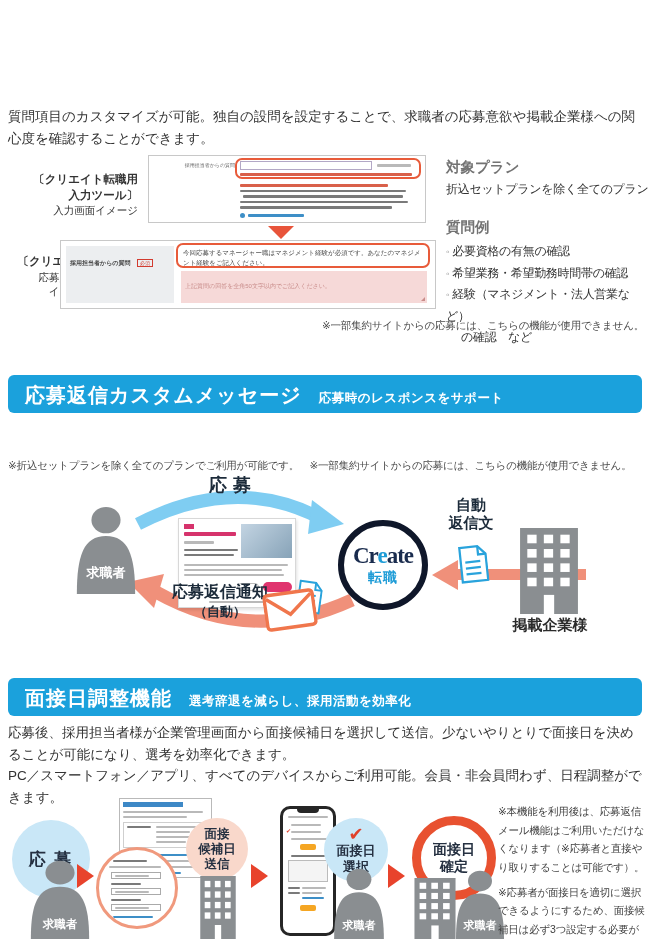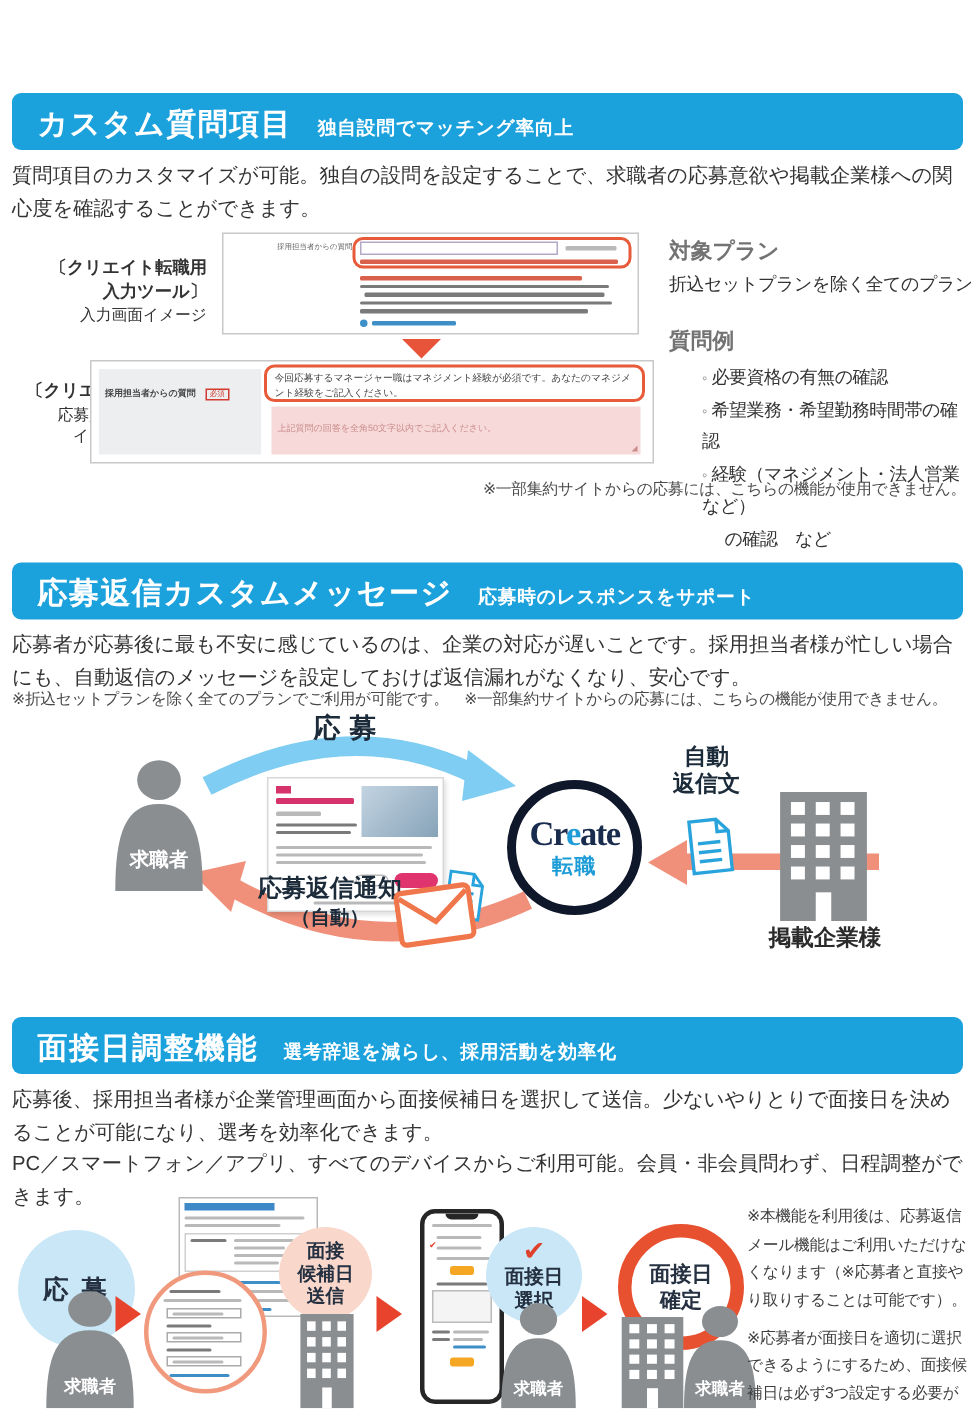"カスタム質問項目" div.abs { html: <div> <span>カスタム質問項目</span> <span>独自設問でマッチング率向上</span> </div> -> none }
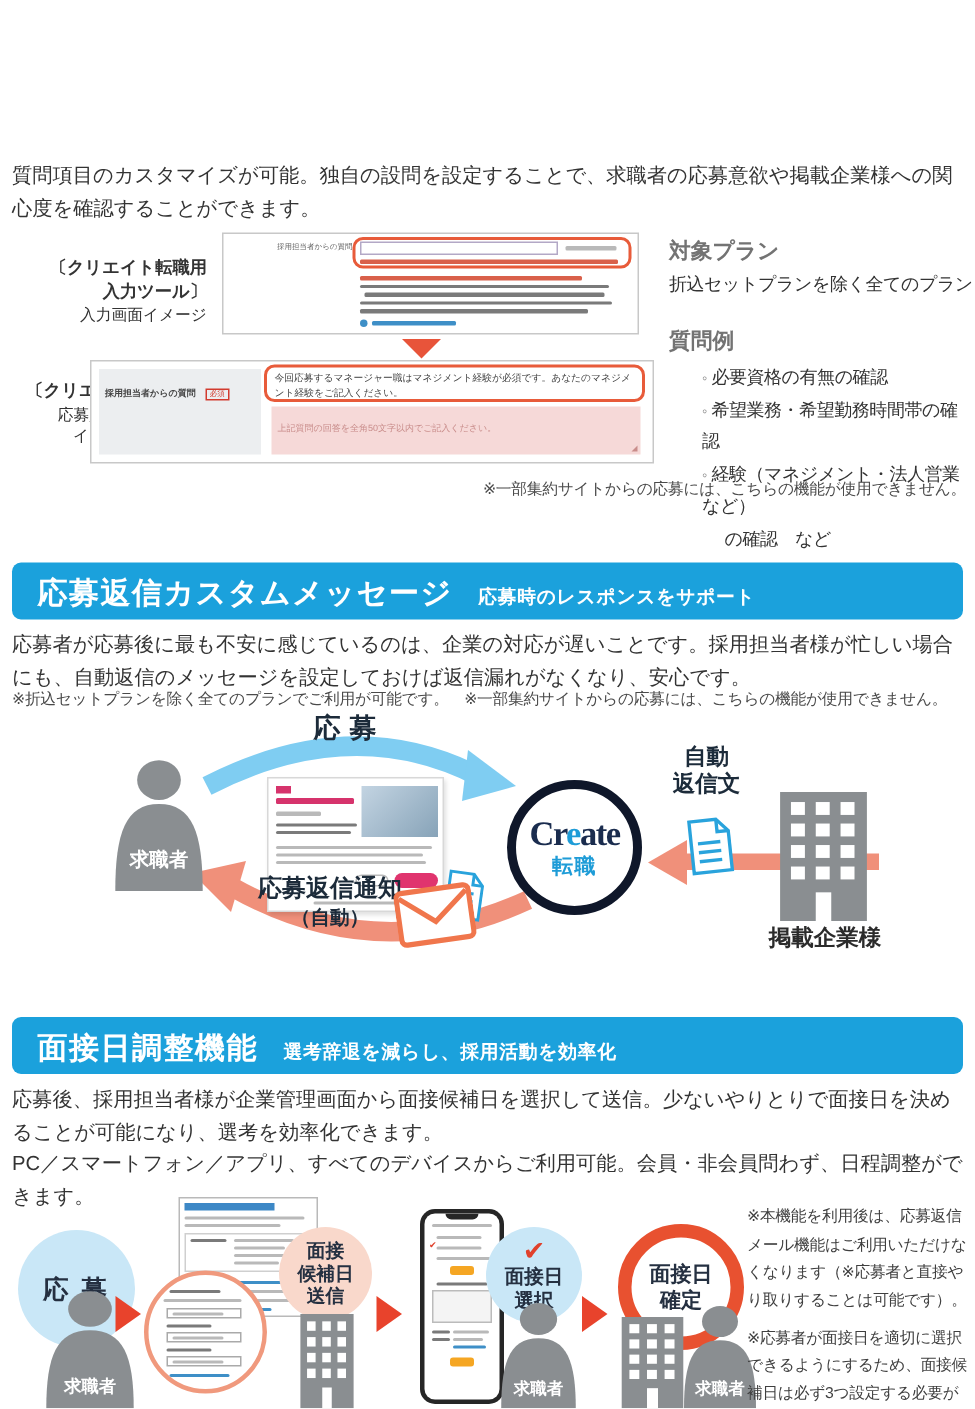"◦ 必要資格の有無の確認" div { margin-left: 22px -> none }
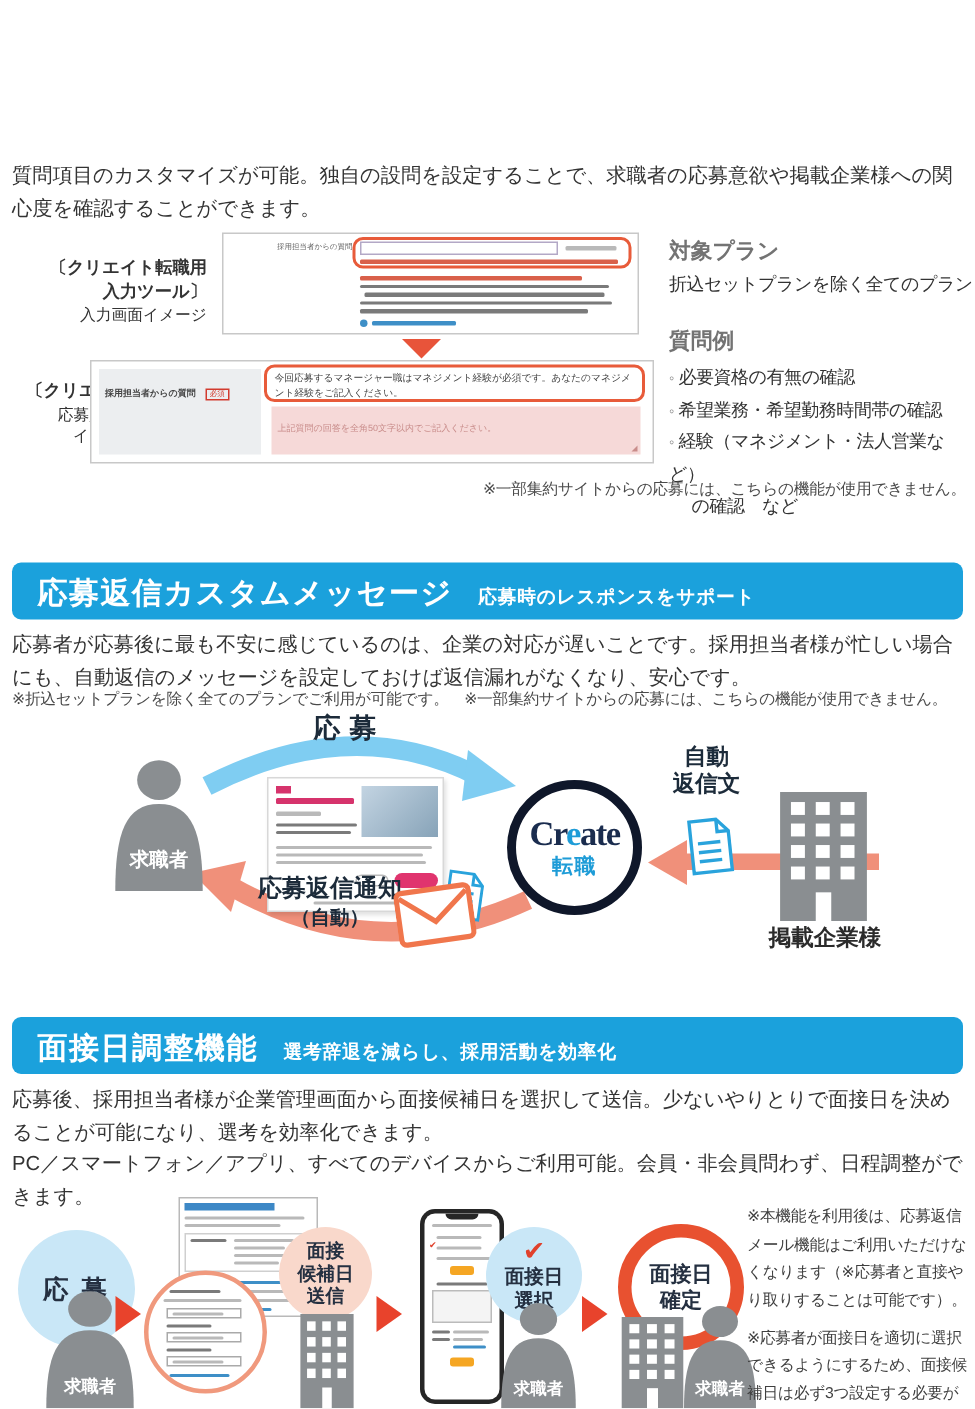"応募者が応募後に最も不安に感じているのは、企業の対応が遅いことです。採用担当者様" div.abs { html: <div>応募者が応募後に最も不安に感じているのは、企業の対応が遅いことです。採用担当者様が忙しい場合にも、自動返信のメッセージを設定しておけば返信漏れがなくなり、安心です。</div> -> none }
